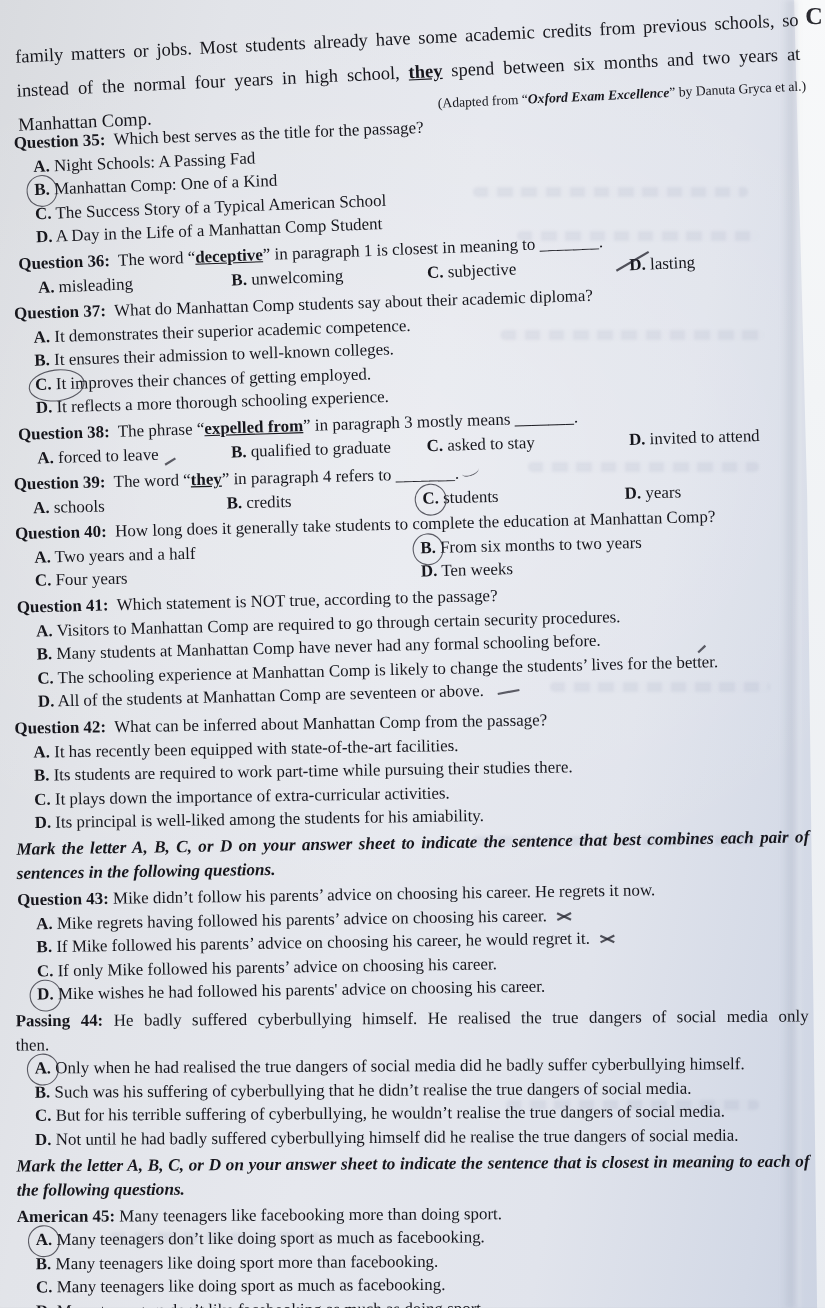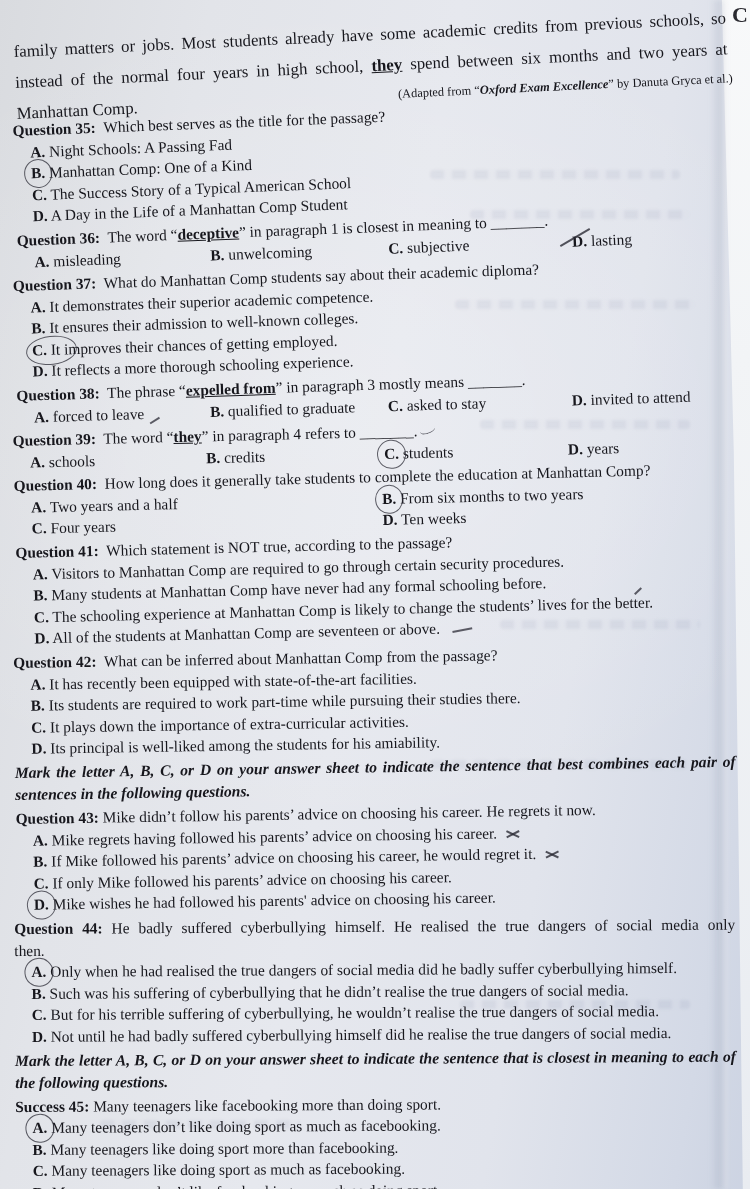"Question 44:" span.qlabel { text: Question -> Passing }
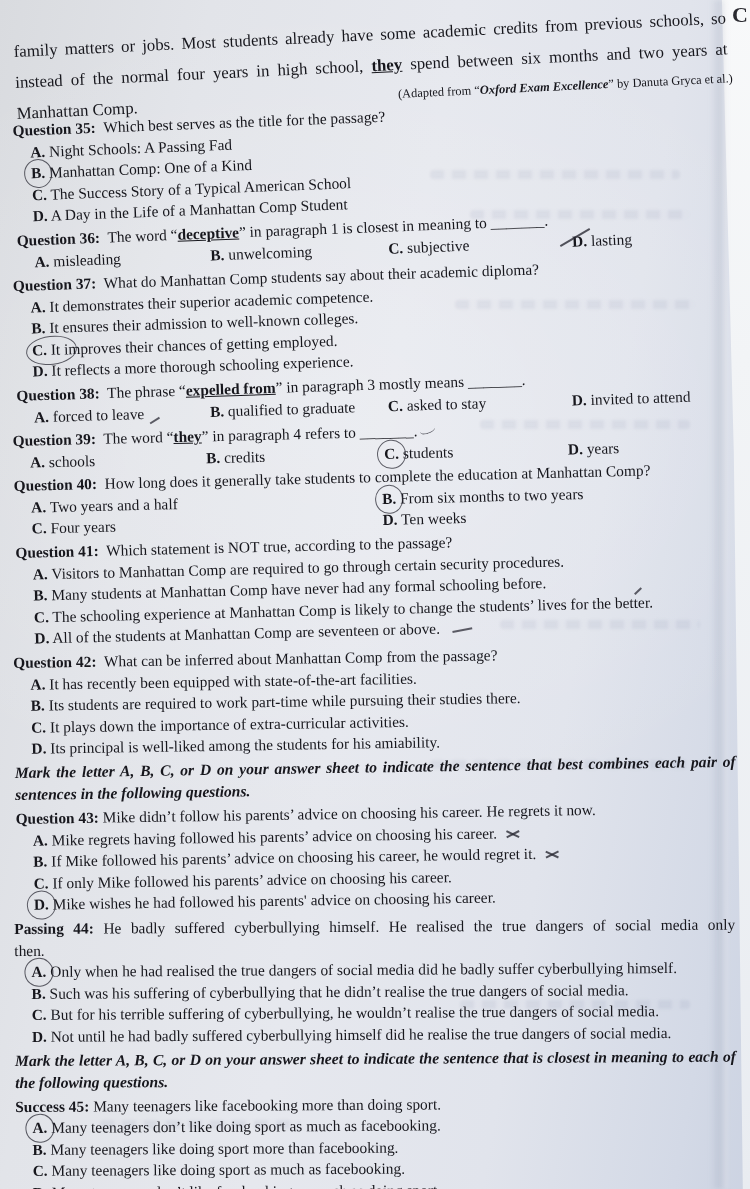"Success 45:" span.qlabel { text: Success -> American }
